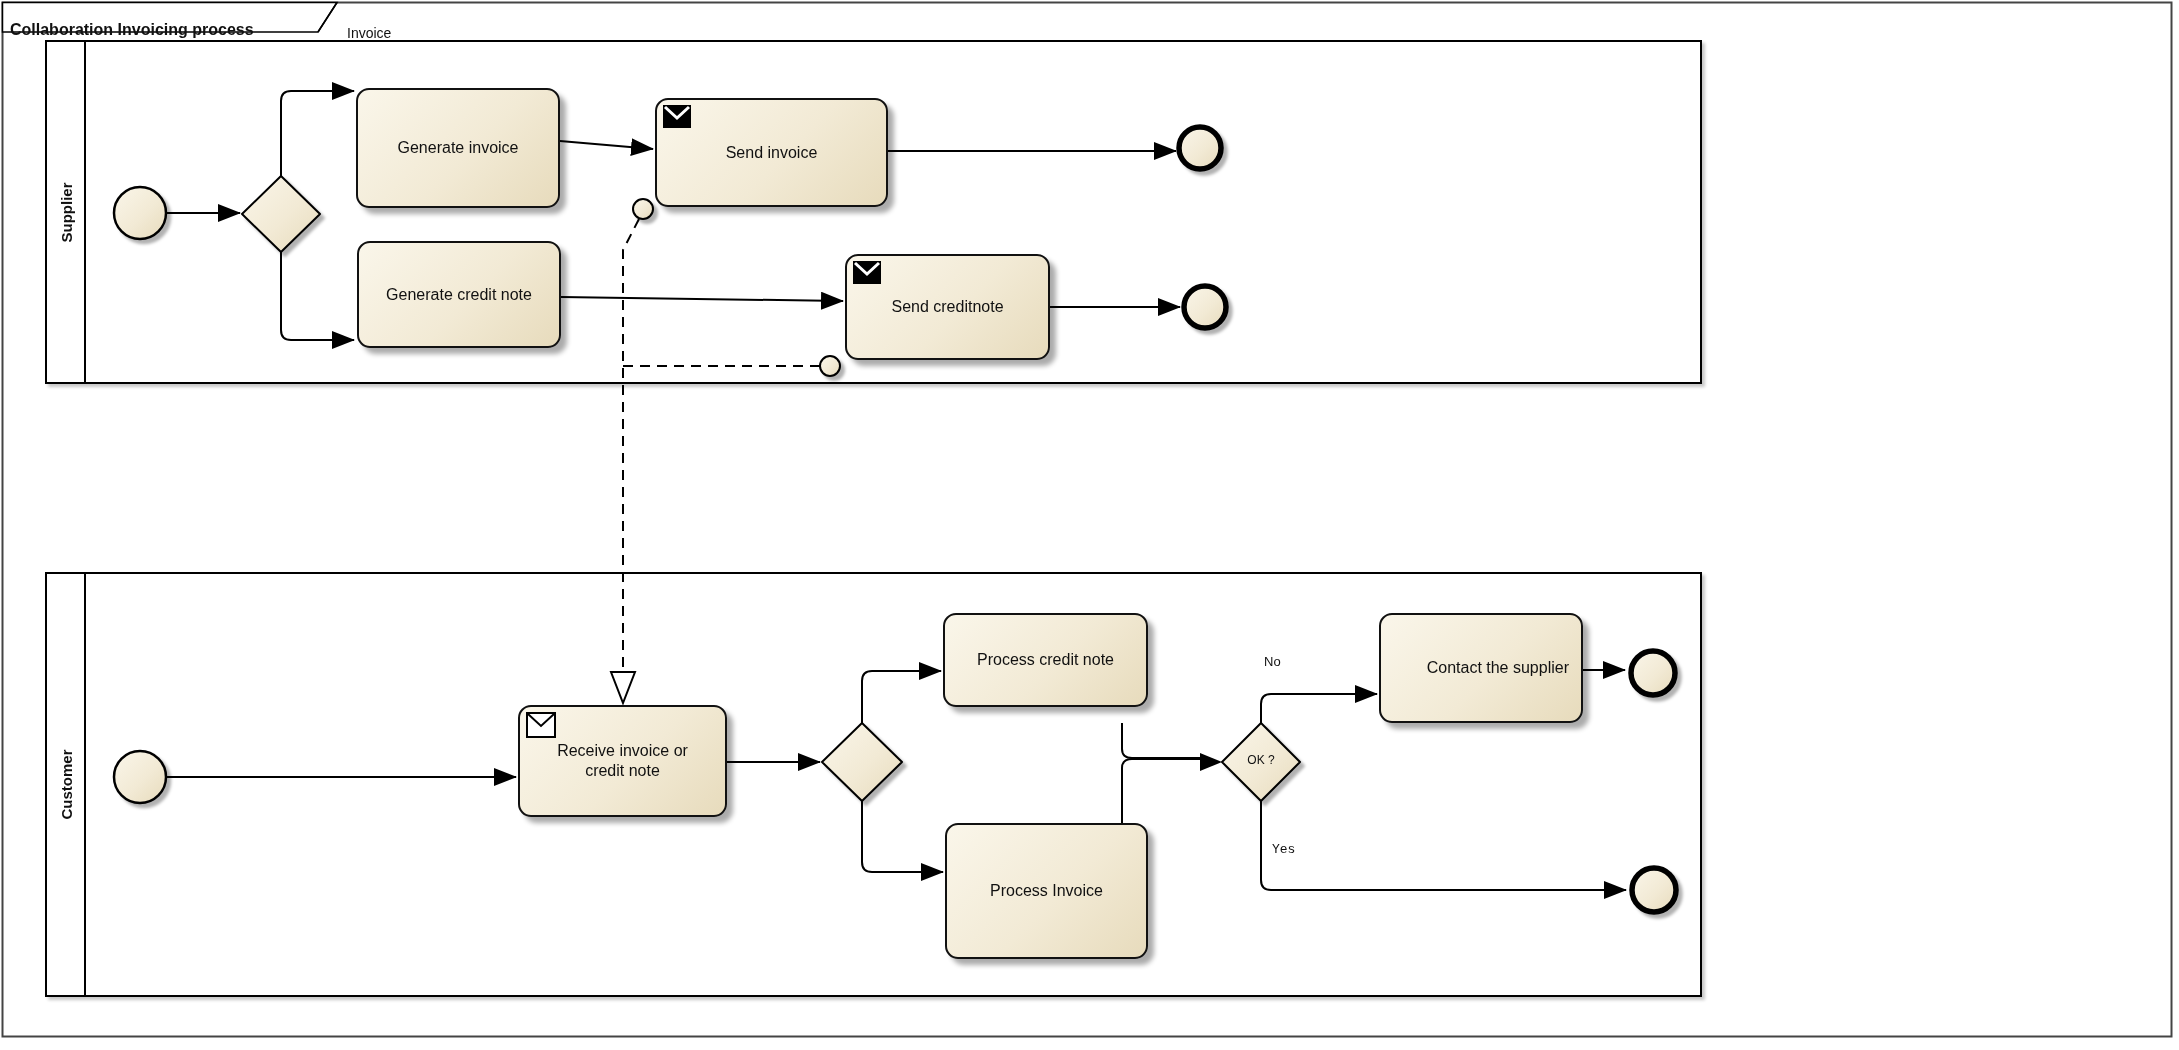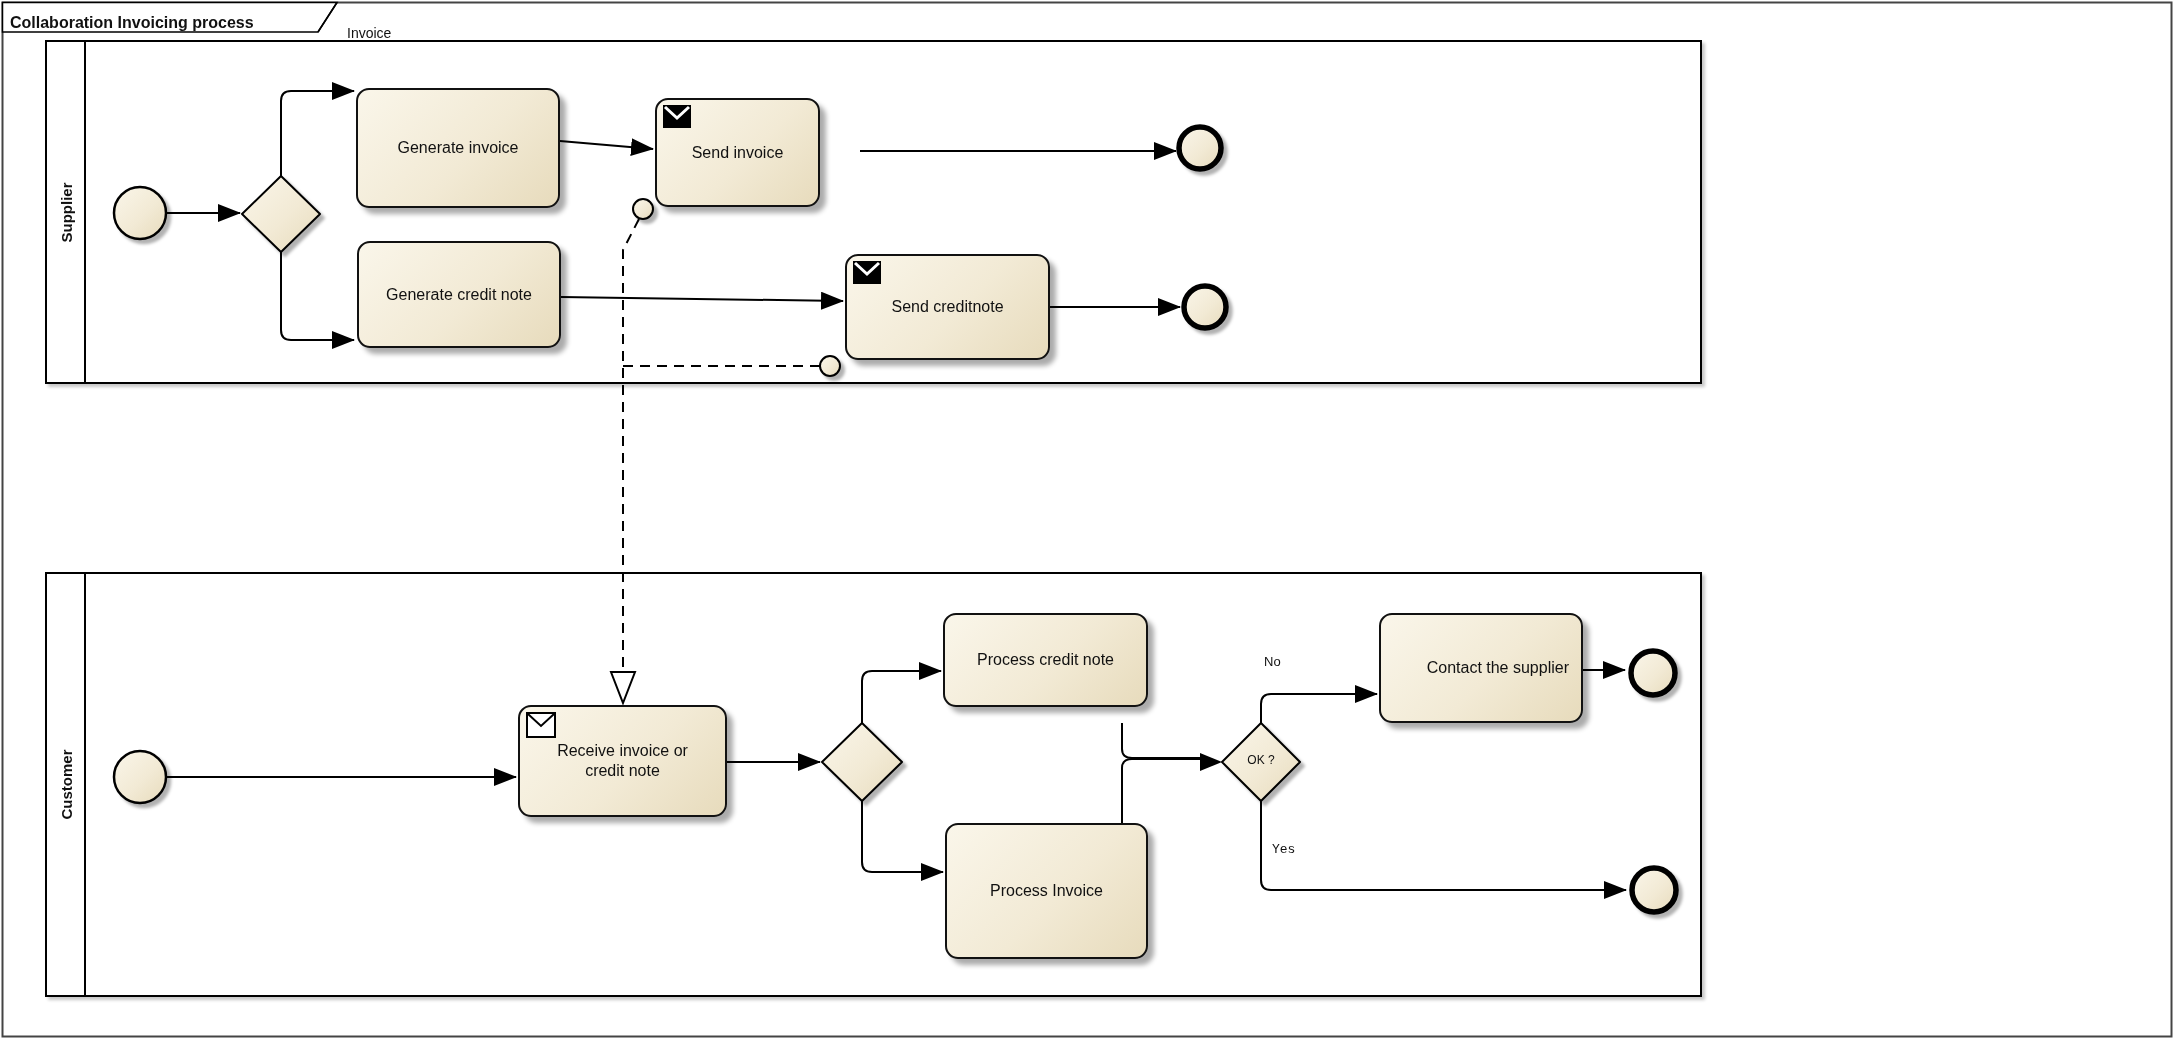"Collaboration Invoicing process" .title-lbl { top: 14px -> 21px }
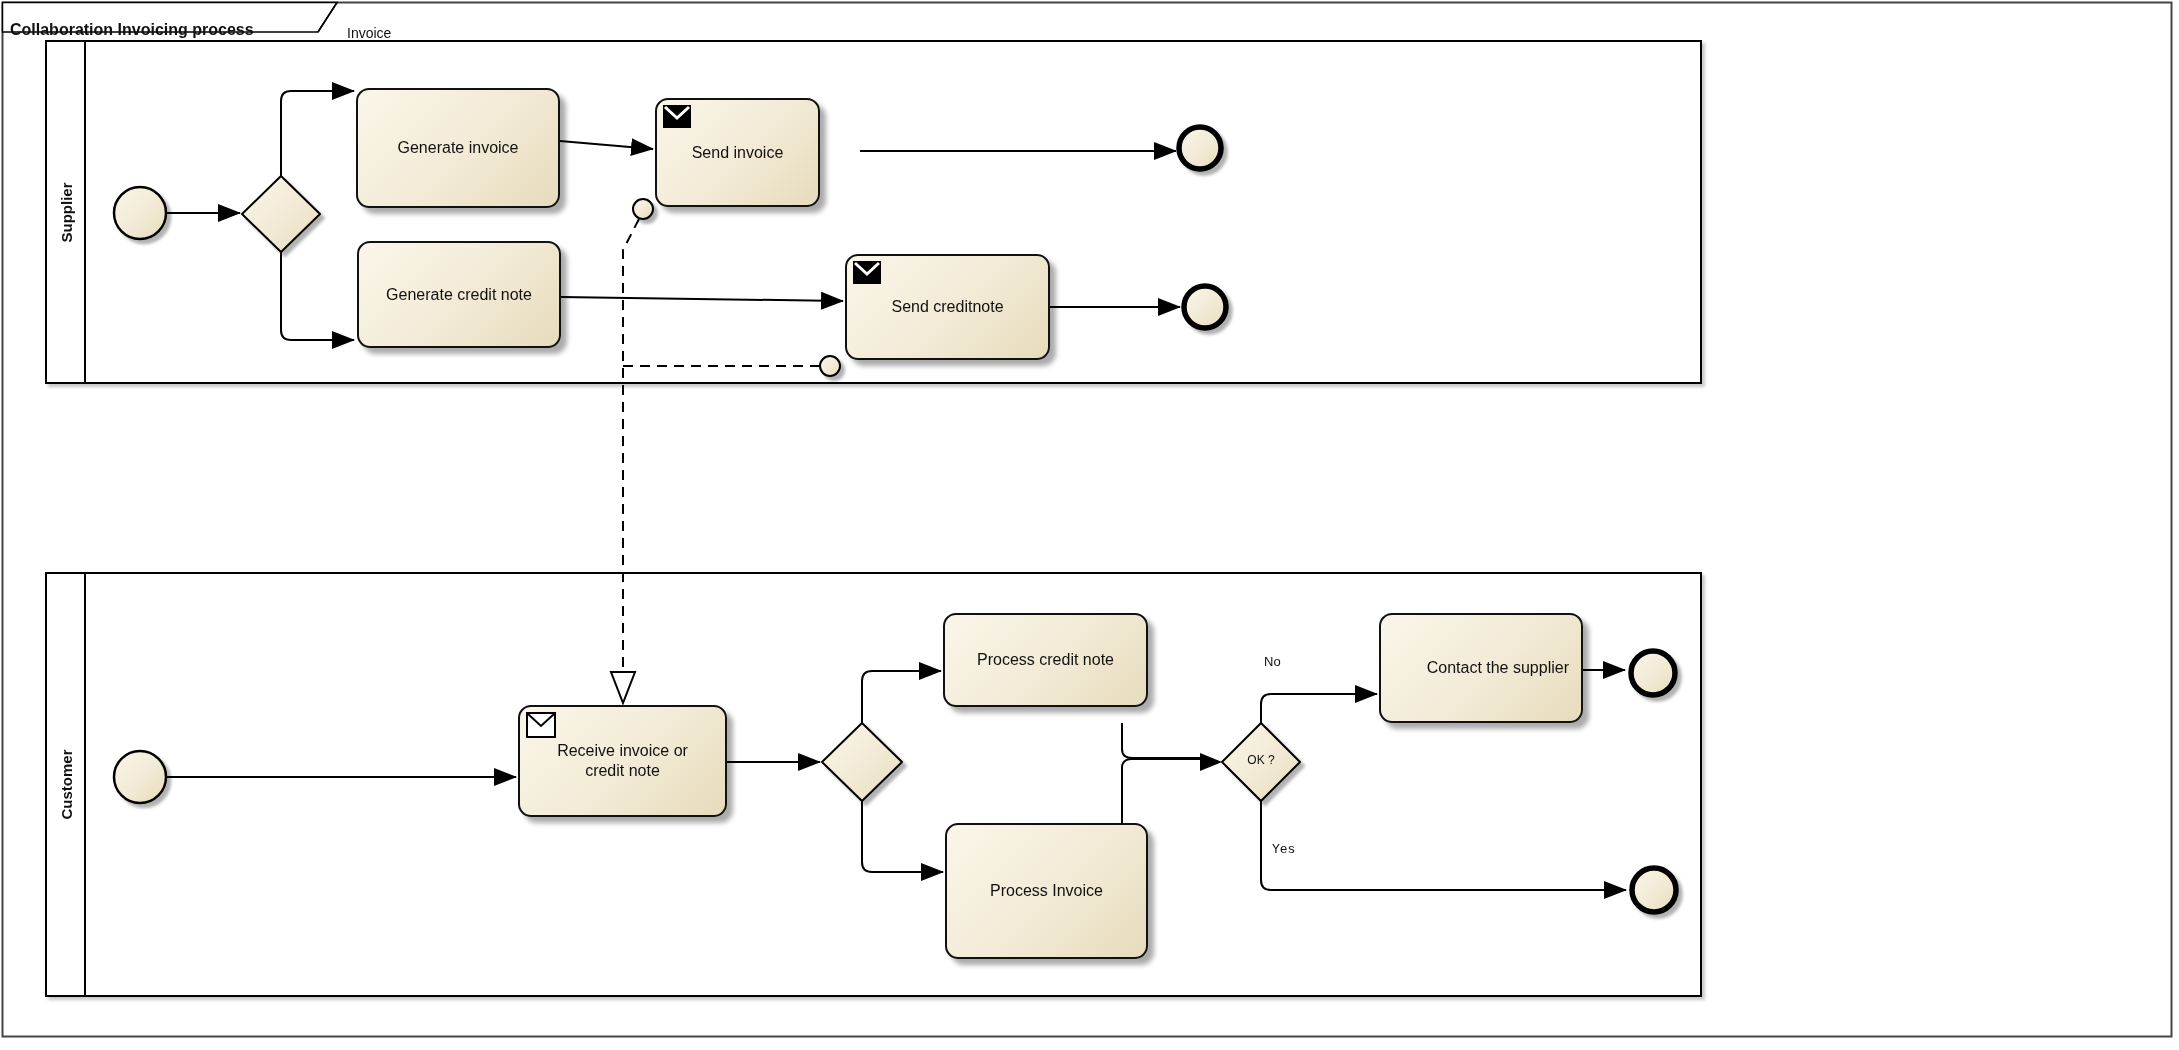"Send invoice" div.task { width: 165px -> 233px }
